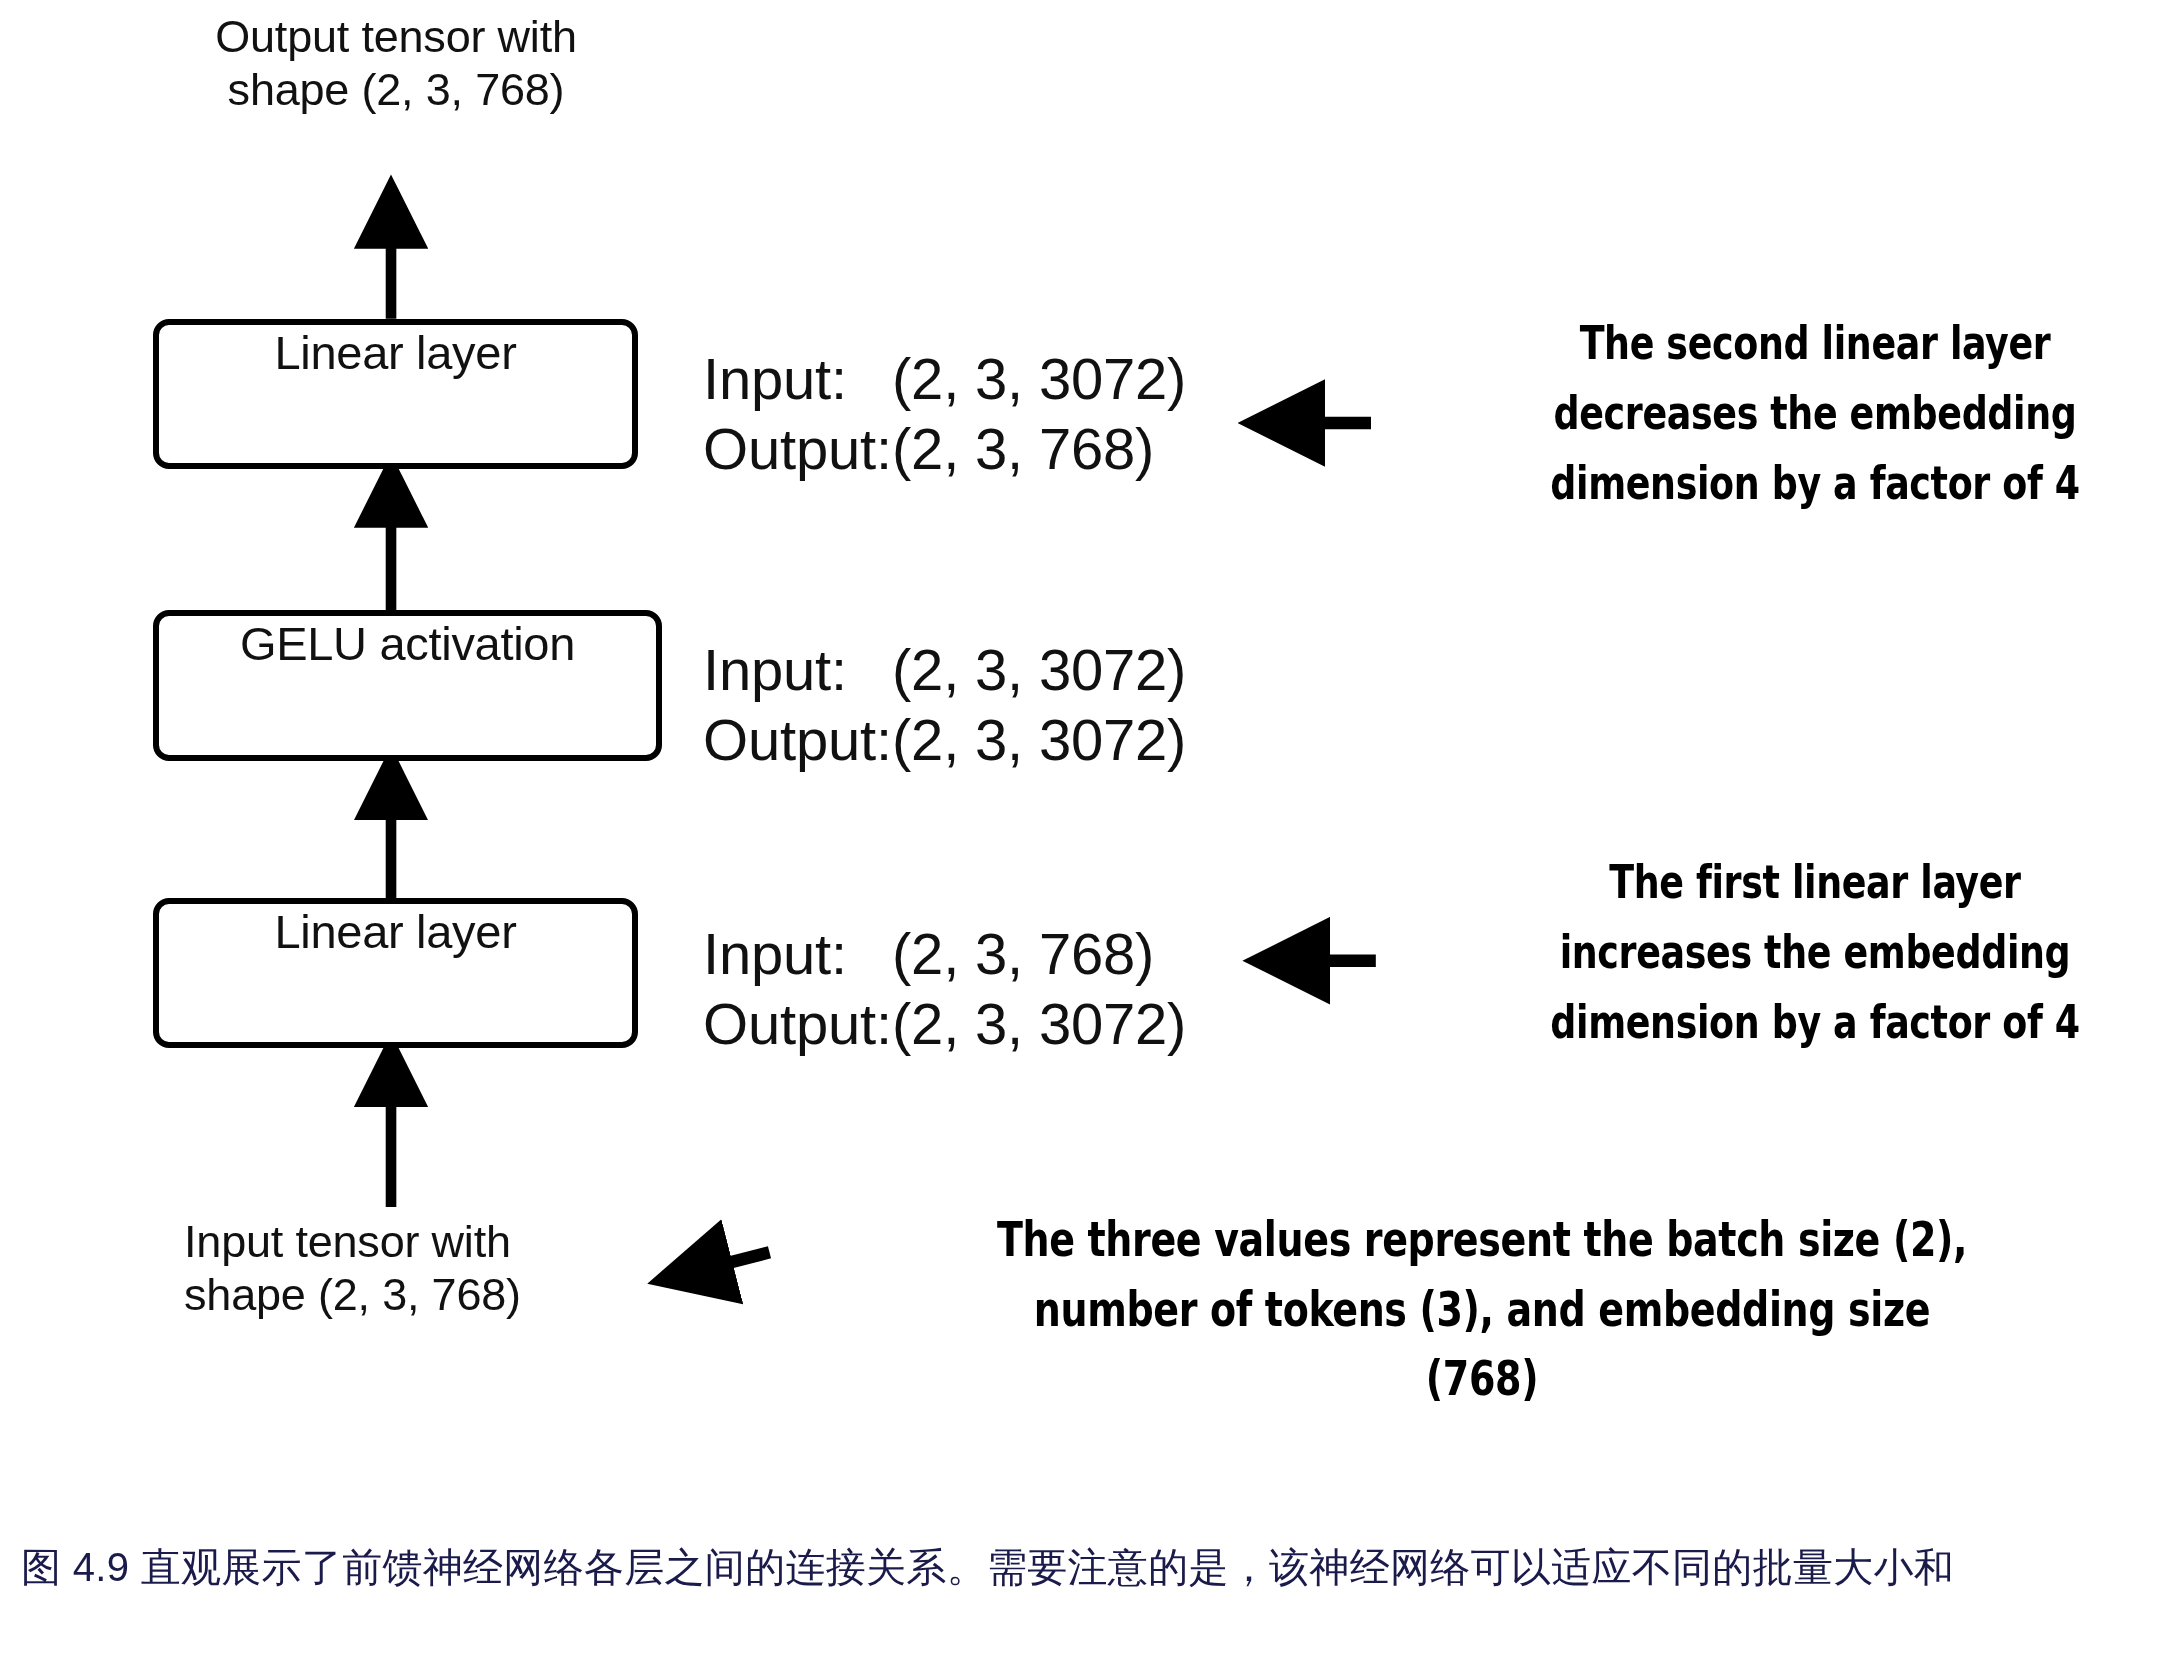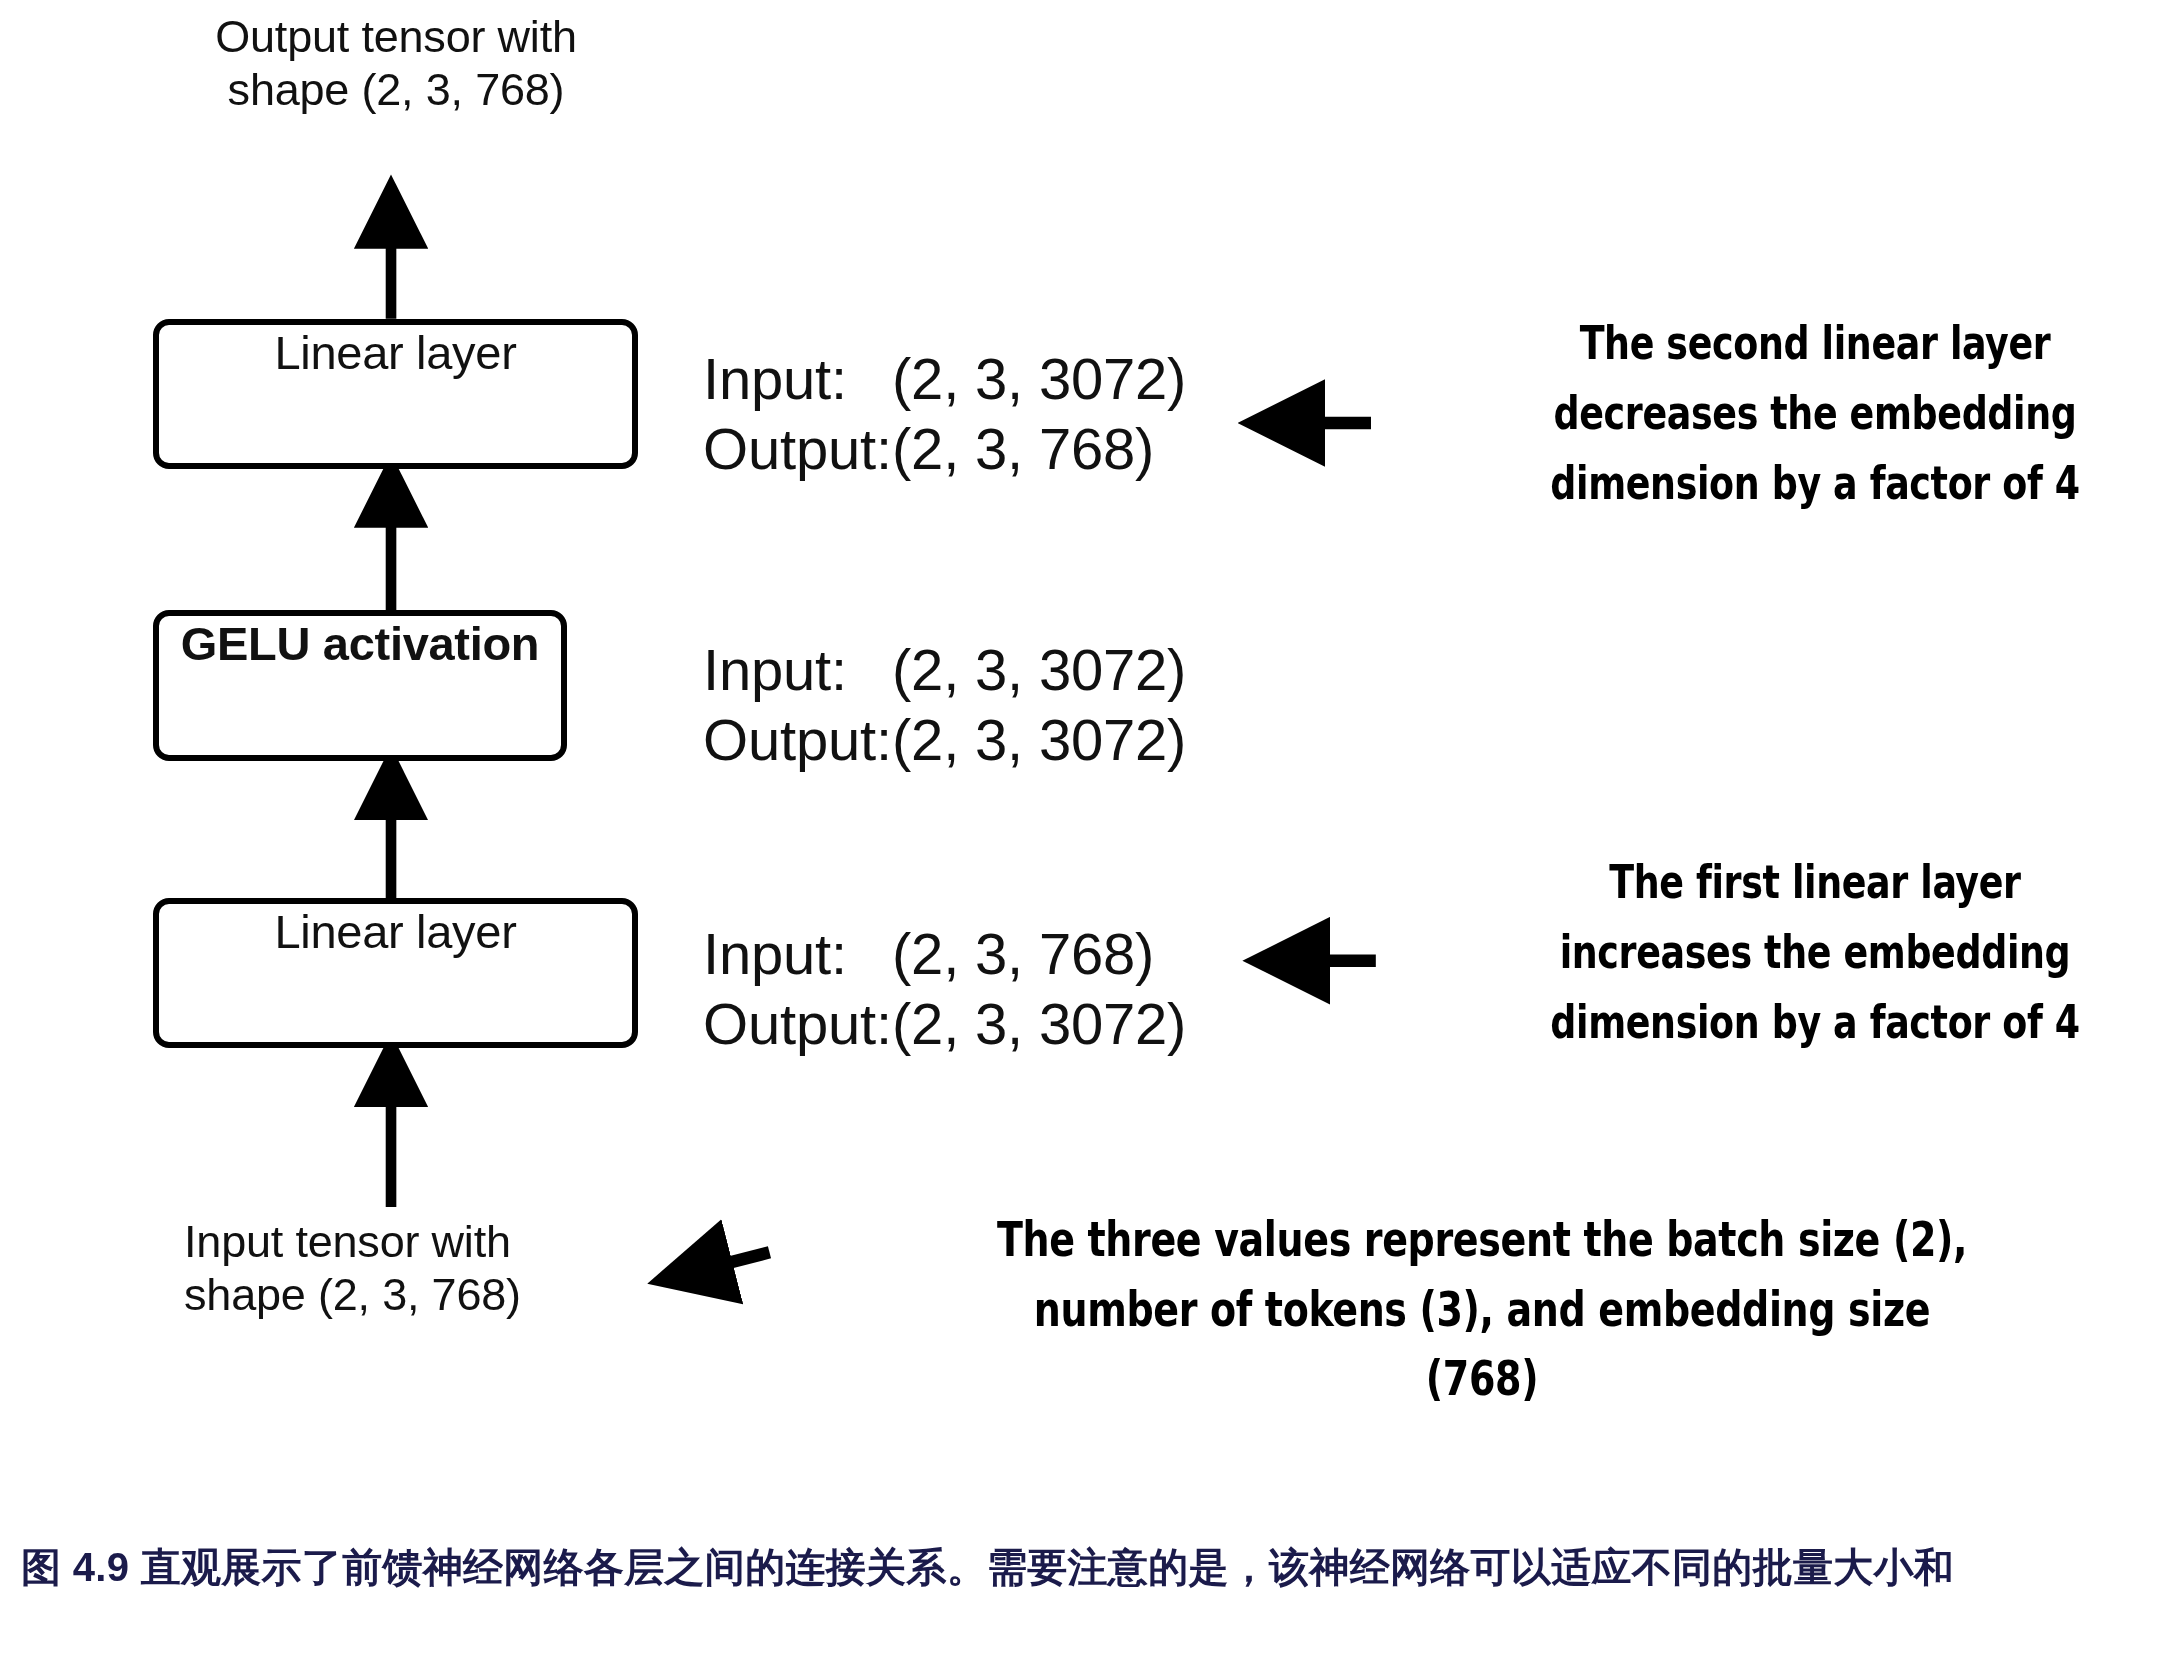"GELU activation" div.abs { font-weight: bold -> none; width: 414px -> 509px }
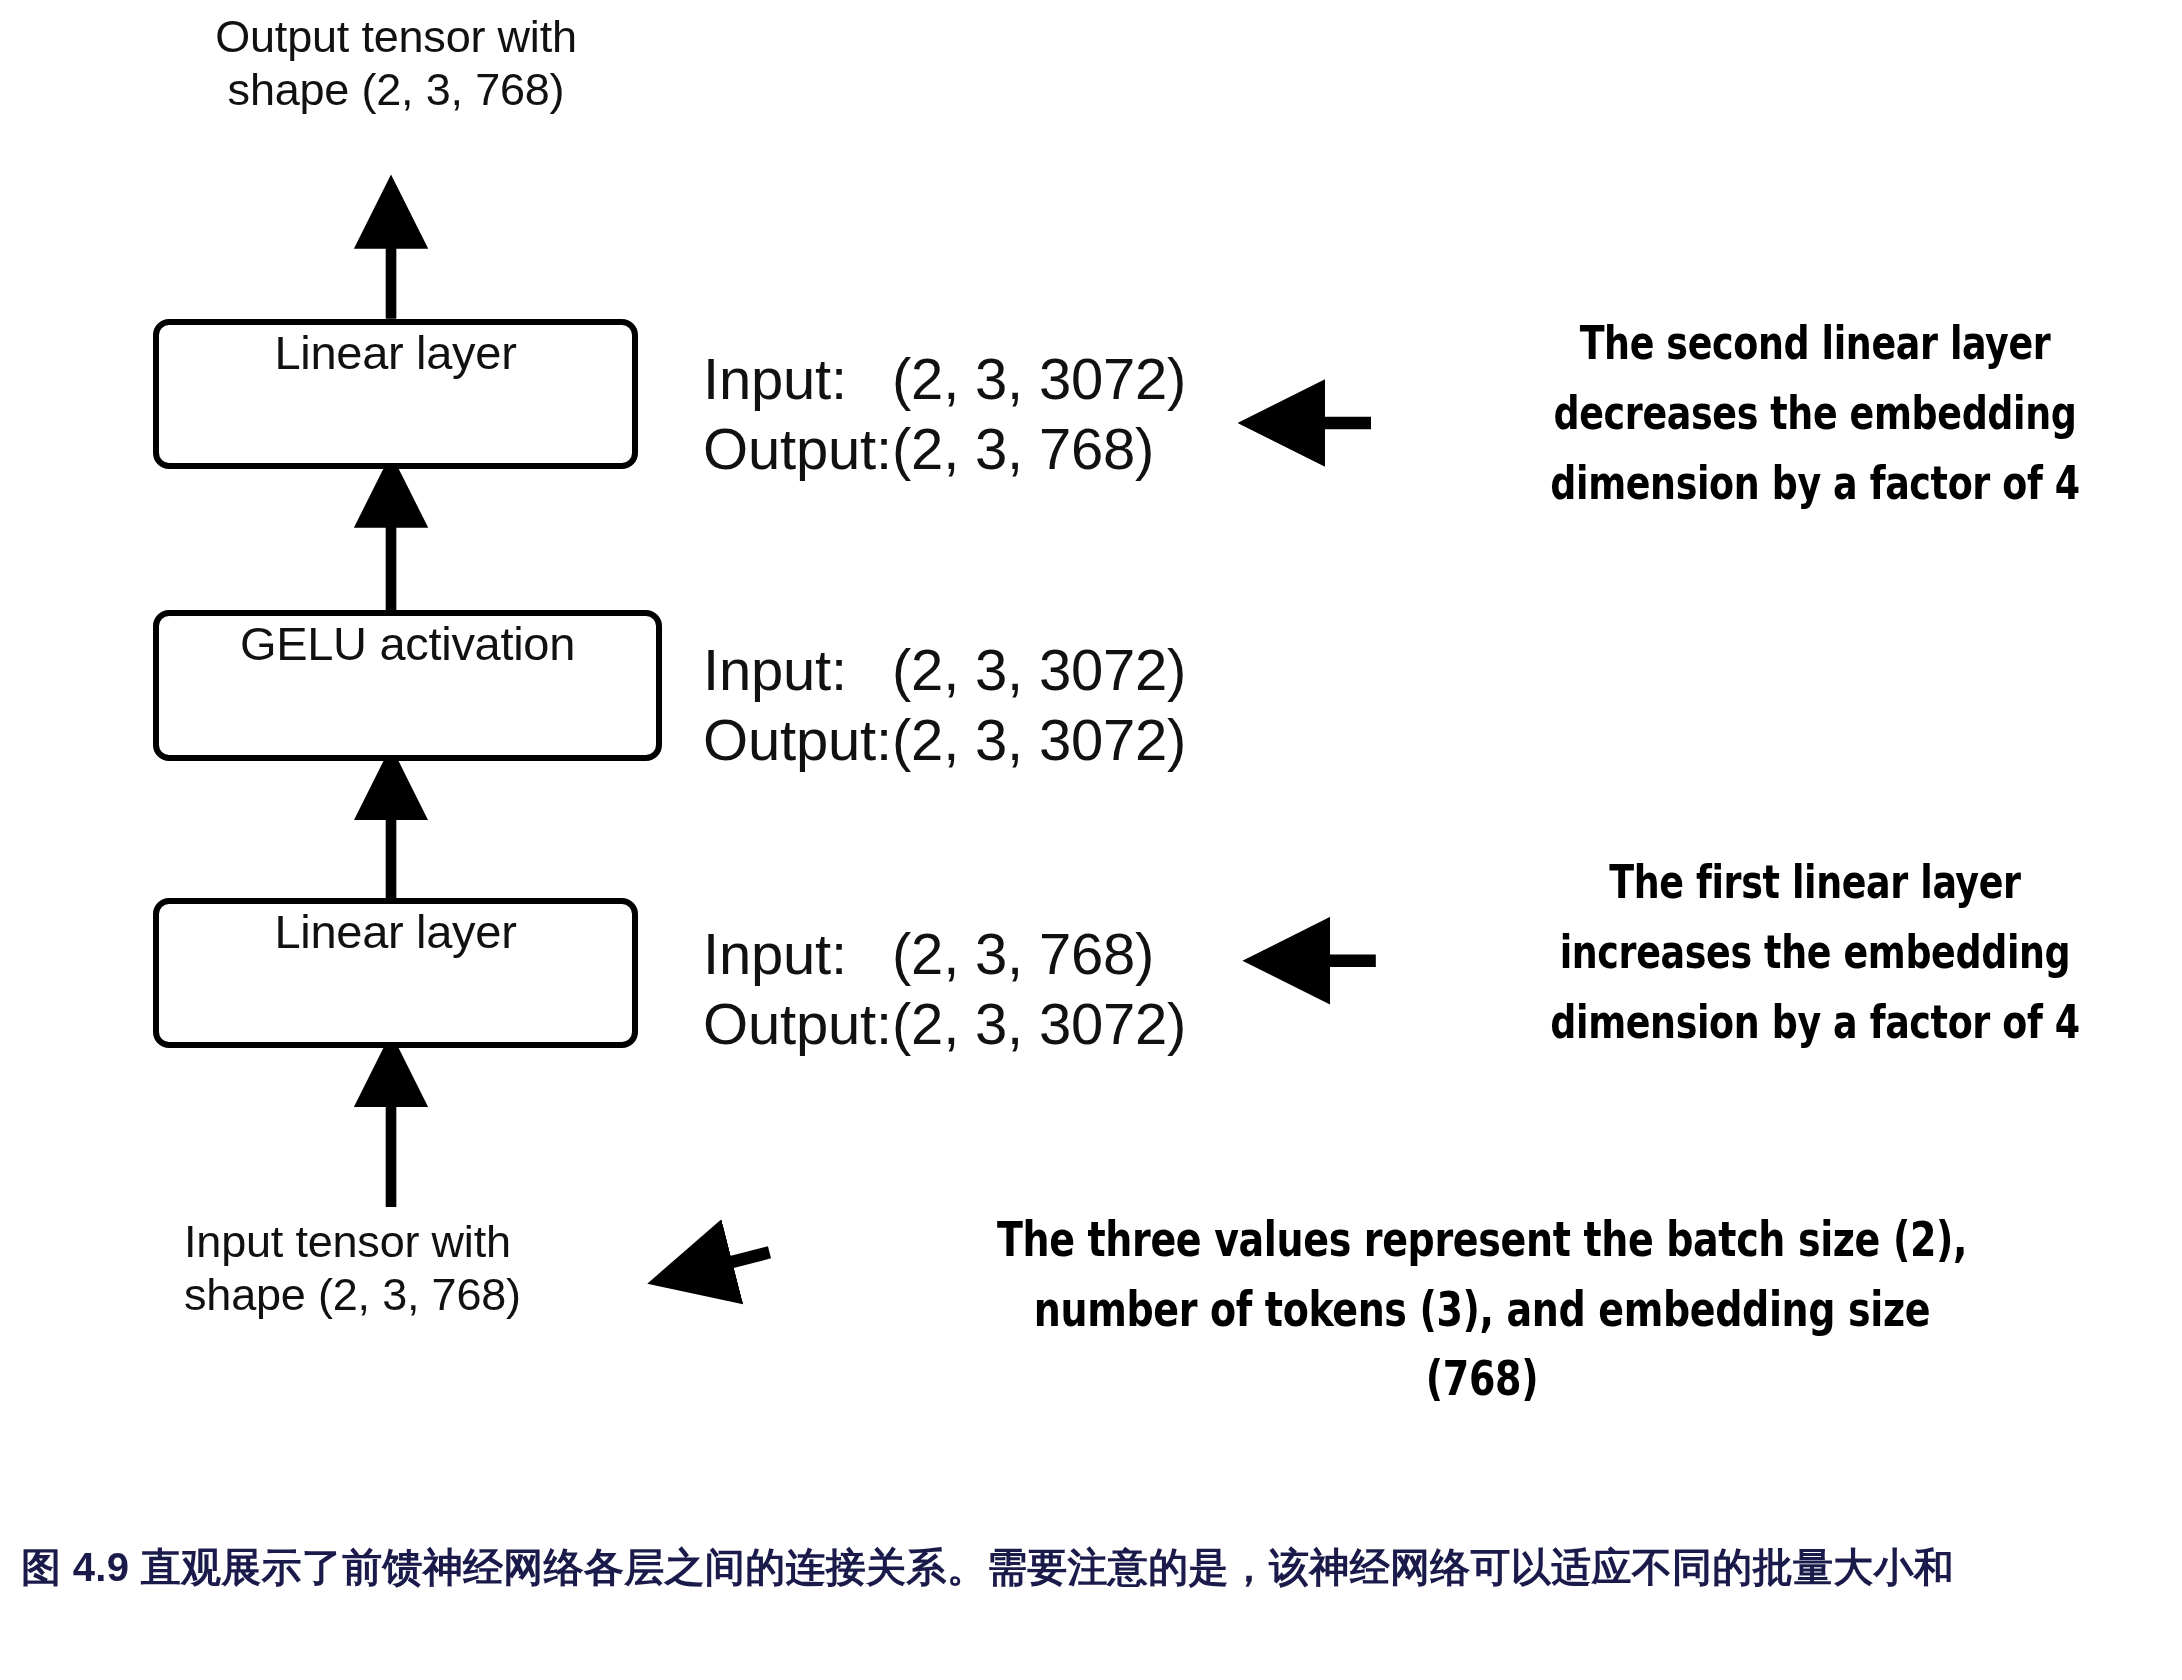"图 4.9" .caption { font-weight: 700 -> 400 }
